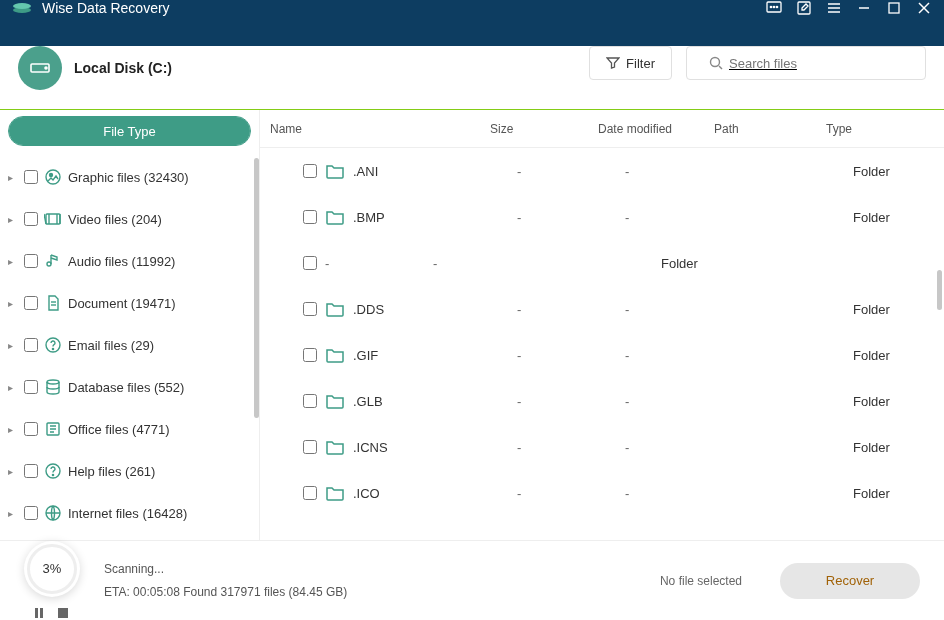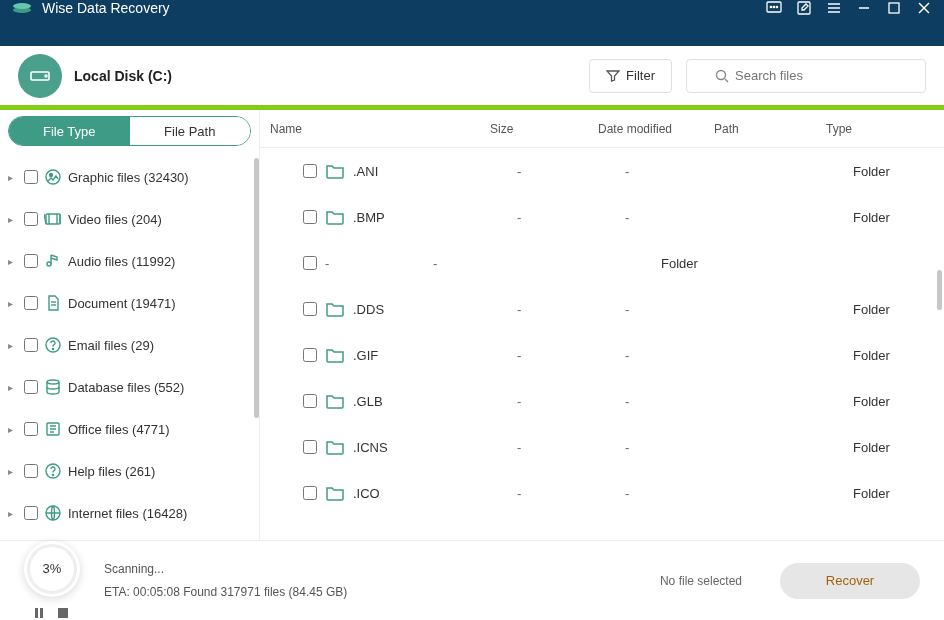"Local Disk (C:)" .toolbar { align-items: center -> flex-start; border-bottom: 5px solid #84cc16 -> 1px solid #84cc16 }
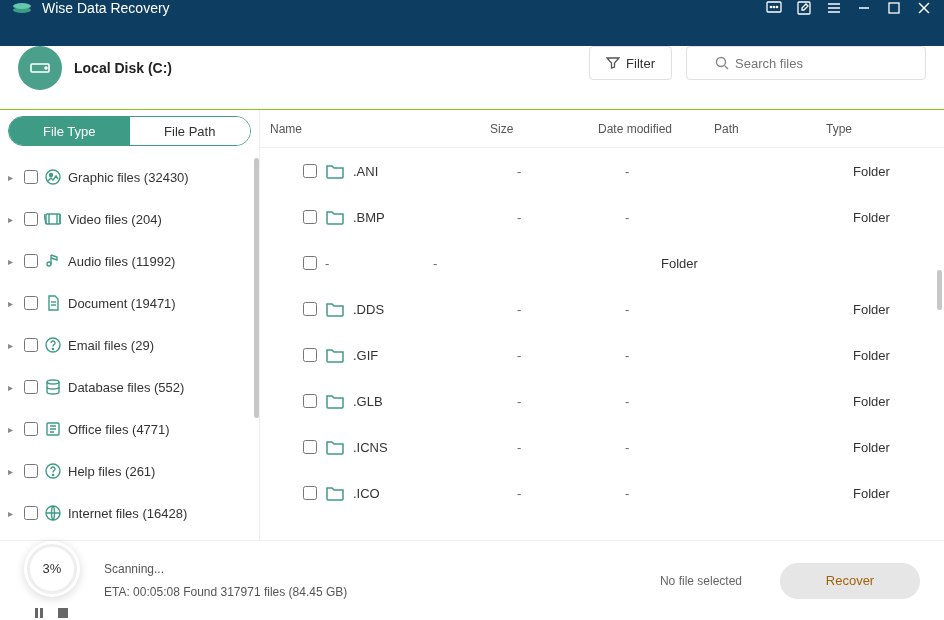"Search files" .search-box { padding: 0 28px -> 0 22px; text-decoration: none -> underline }
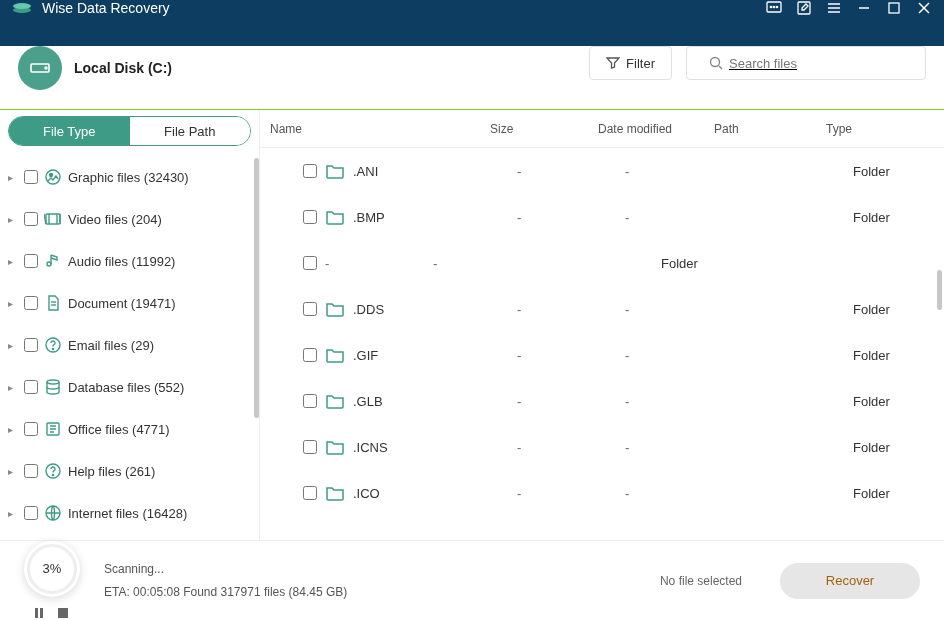"File Path" button { html: <button>File Path</button> -> none }
